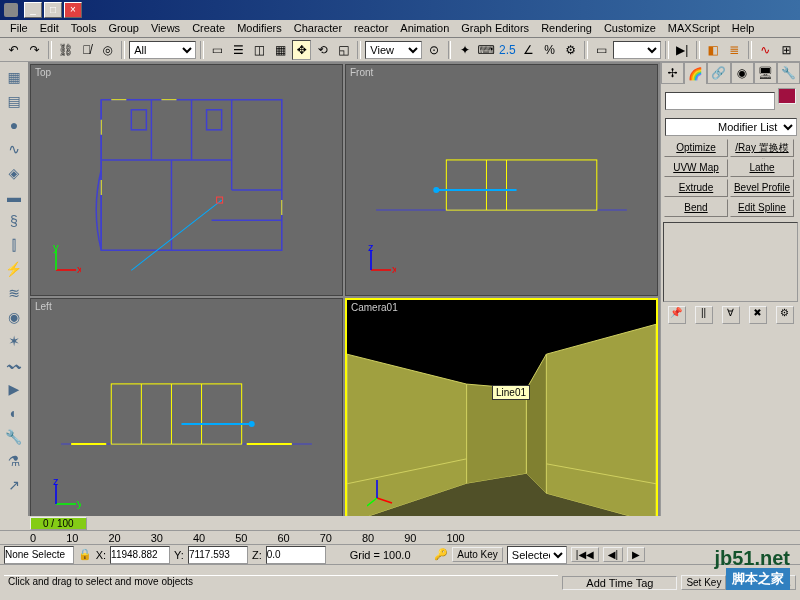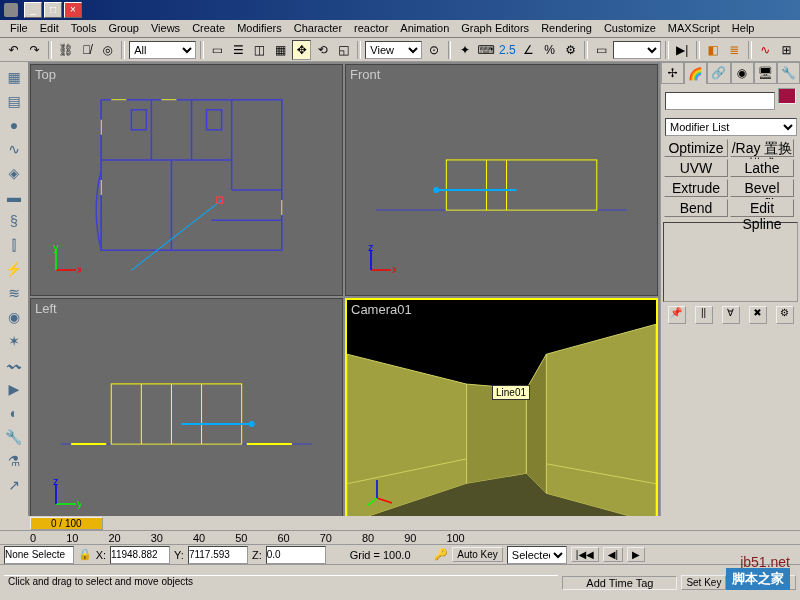"Top" .vp-label { font-size: 13px -> 10px }
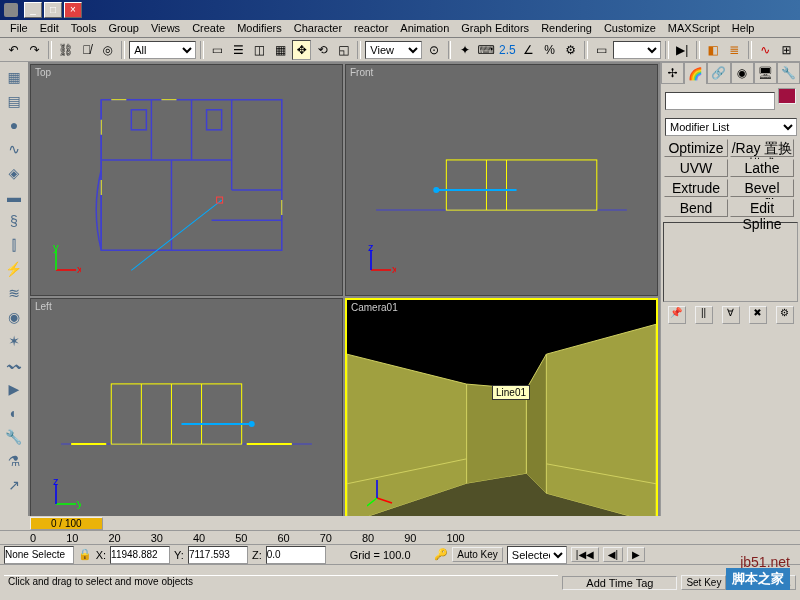"Modifier List" .cmd-input { padding-left: none -> 48px }
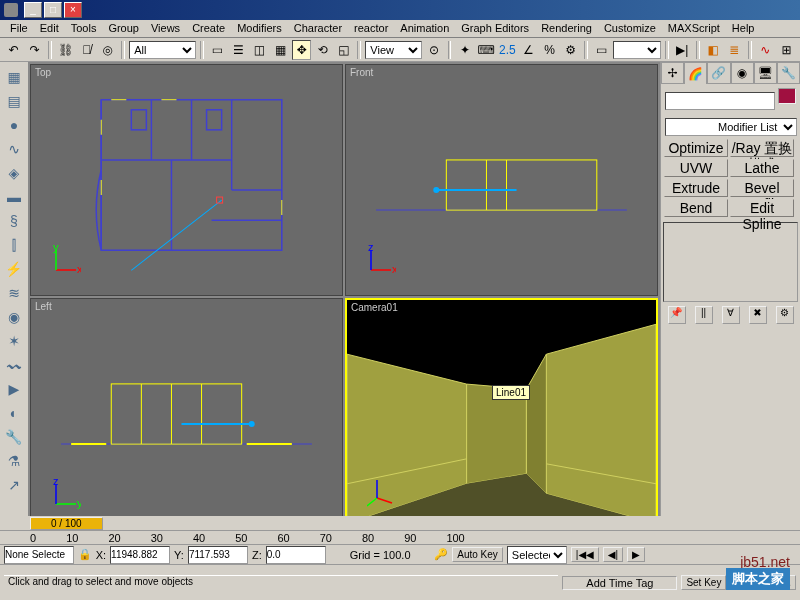"Optimize" .modbtn { font-size: 14px -> 10px; text-decoration: none -> underline }
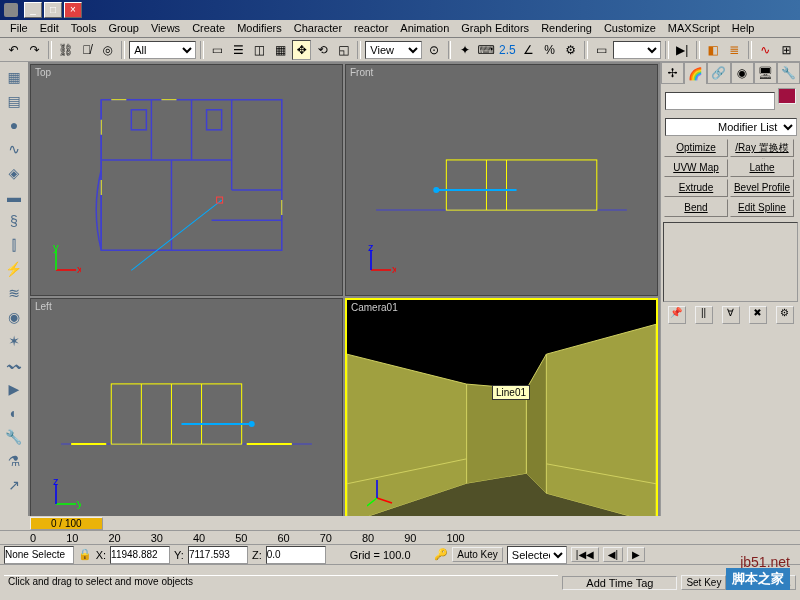"0 / 100" .slider-thumb { background: #eab308 -> #84cc16; padding: 0 20px -> 0 12px }
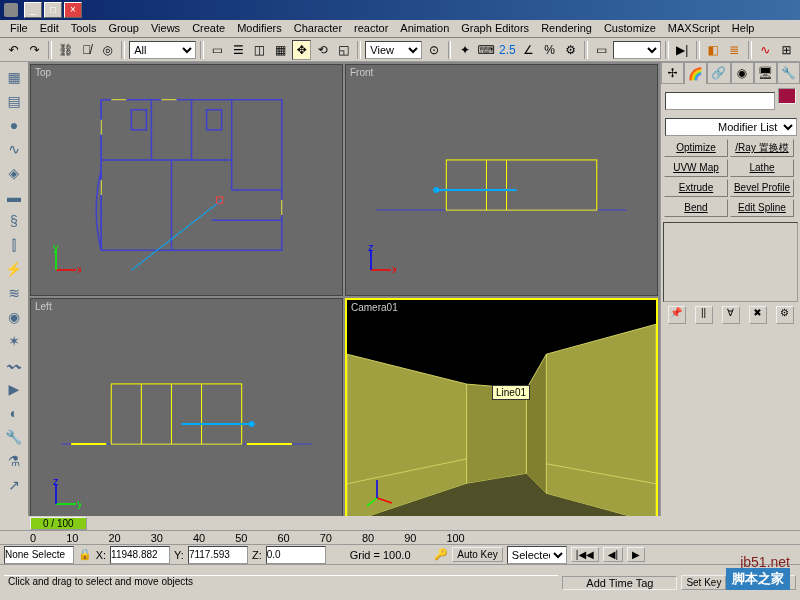"jb51.net" .watermark { color: #7f1d1d -> #14532d; font-size: 14px -> 20px; font-weight: normal -> bold }
